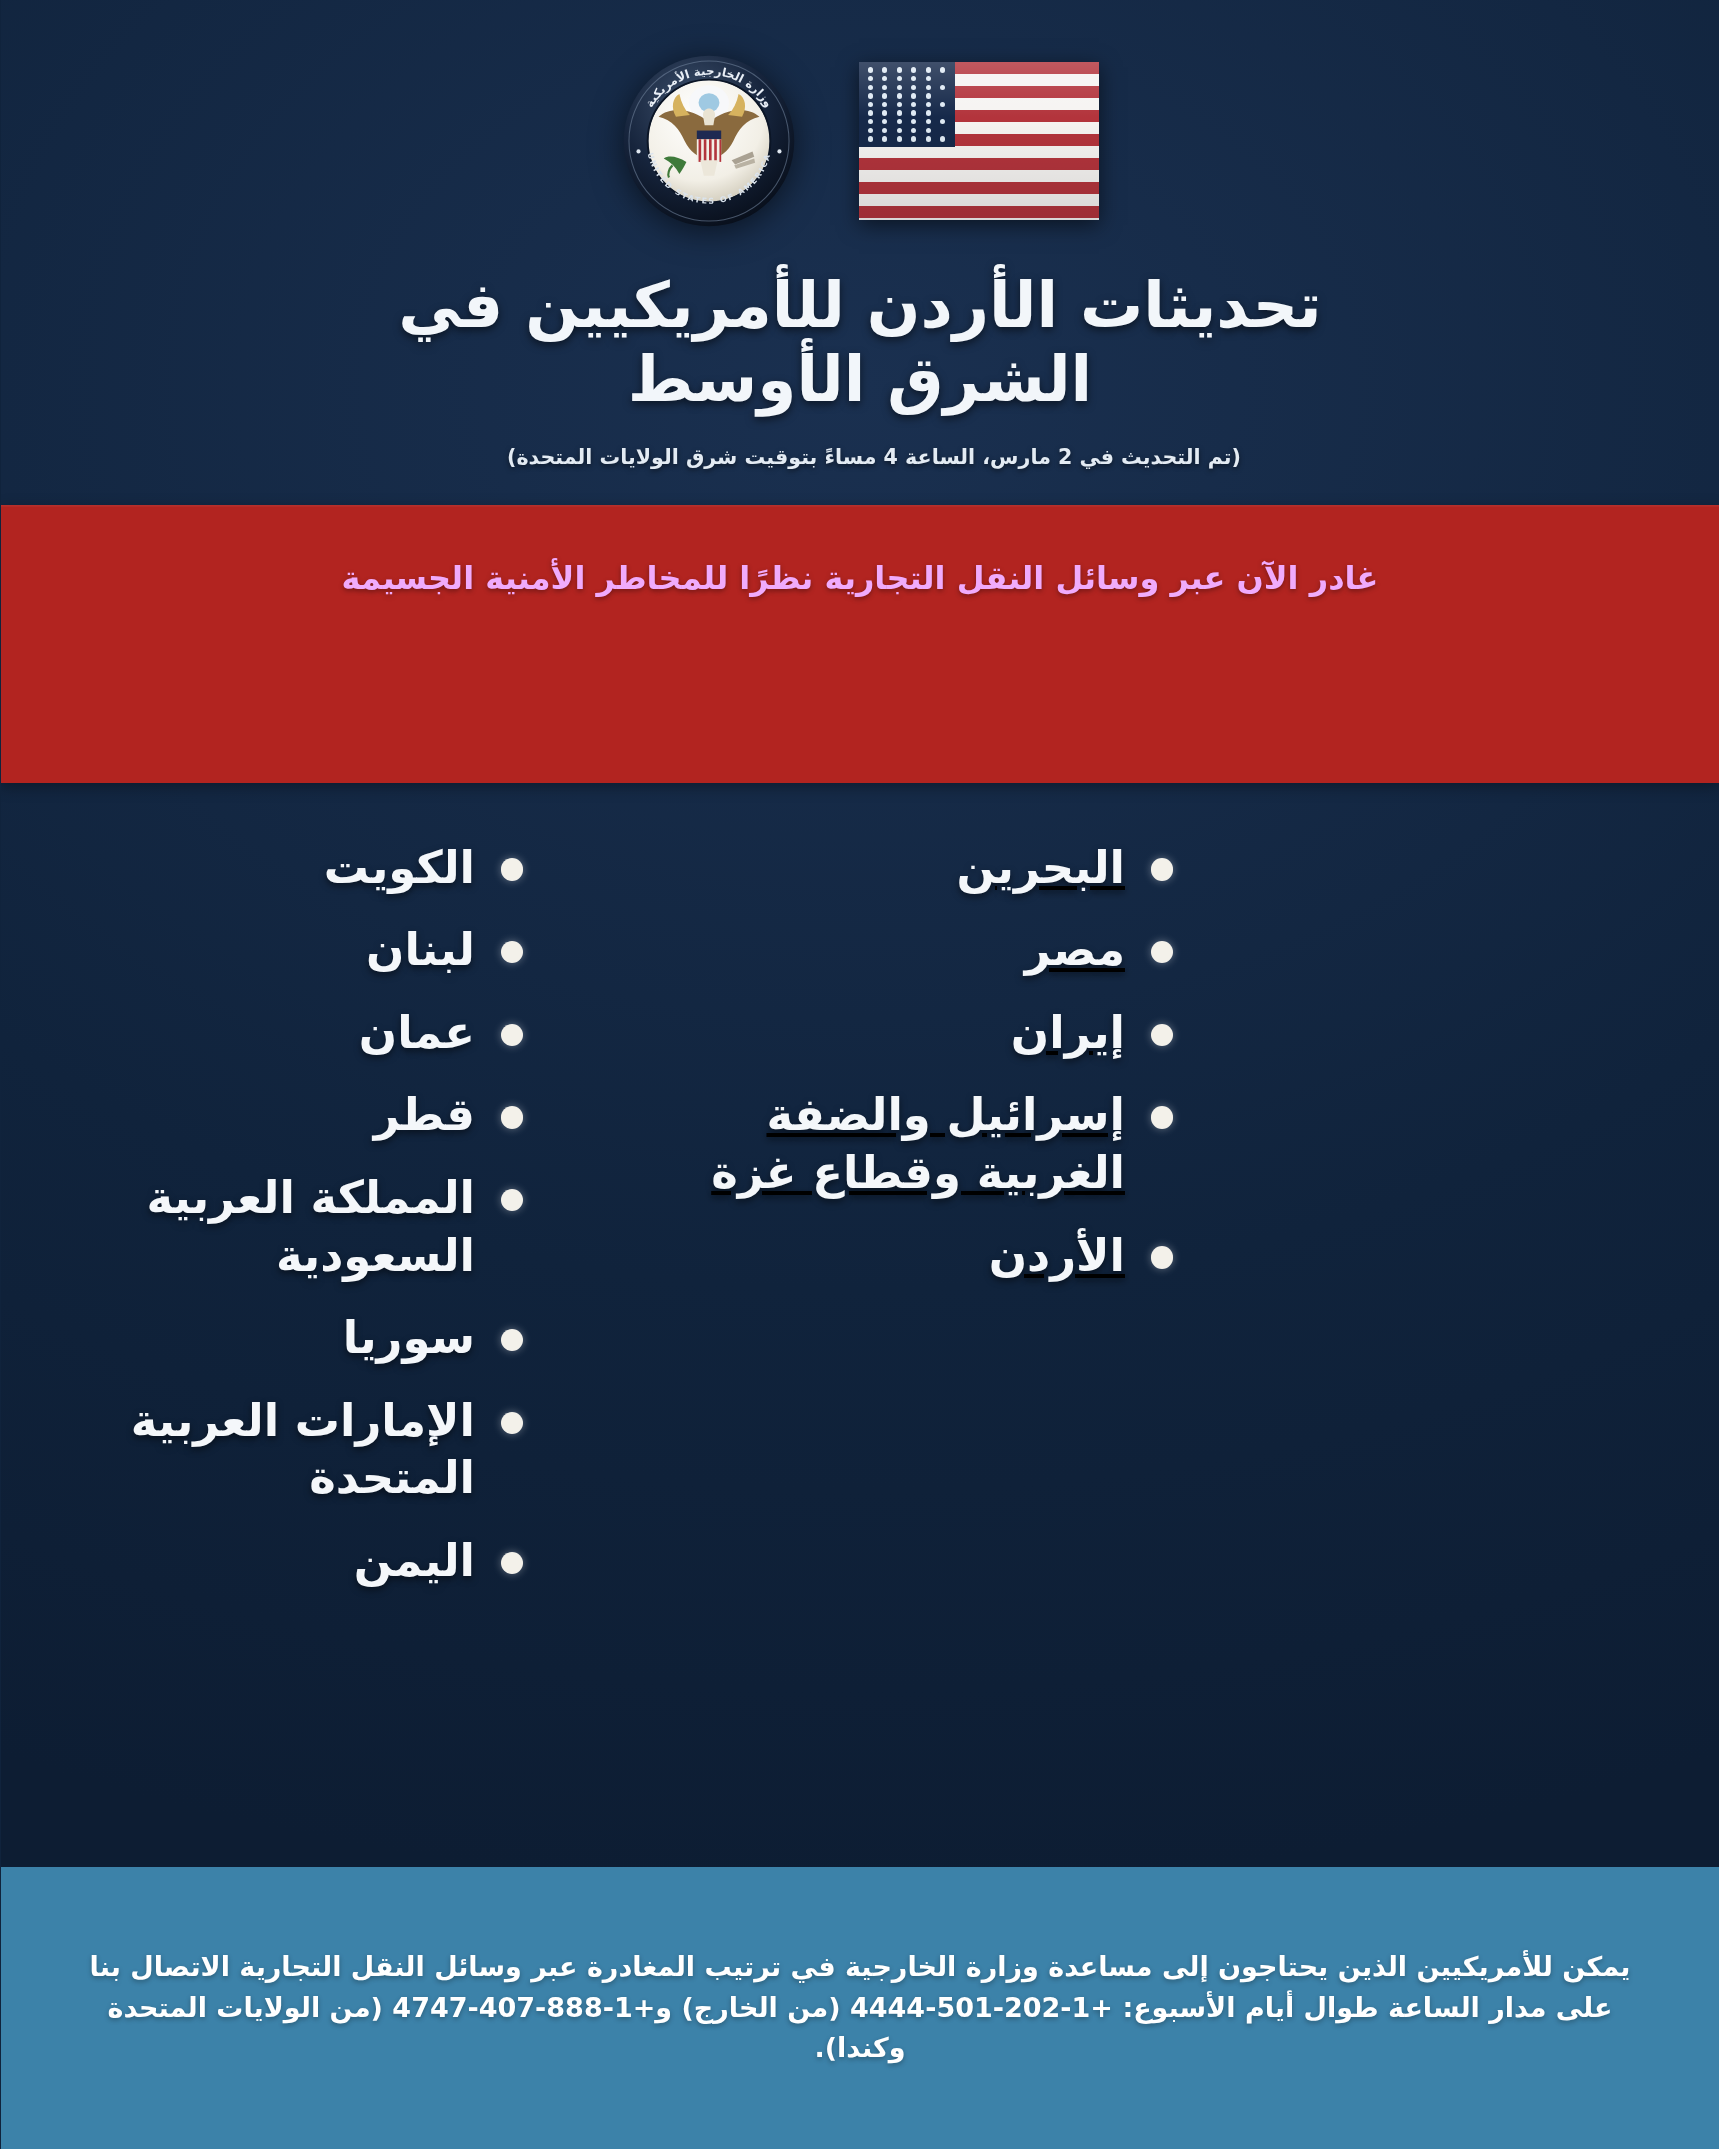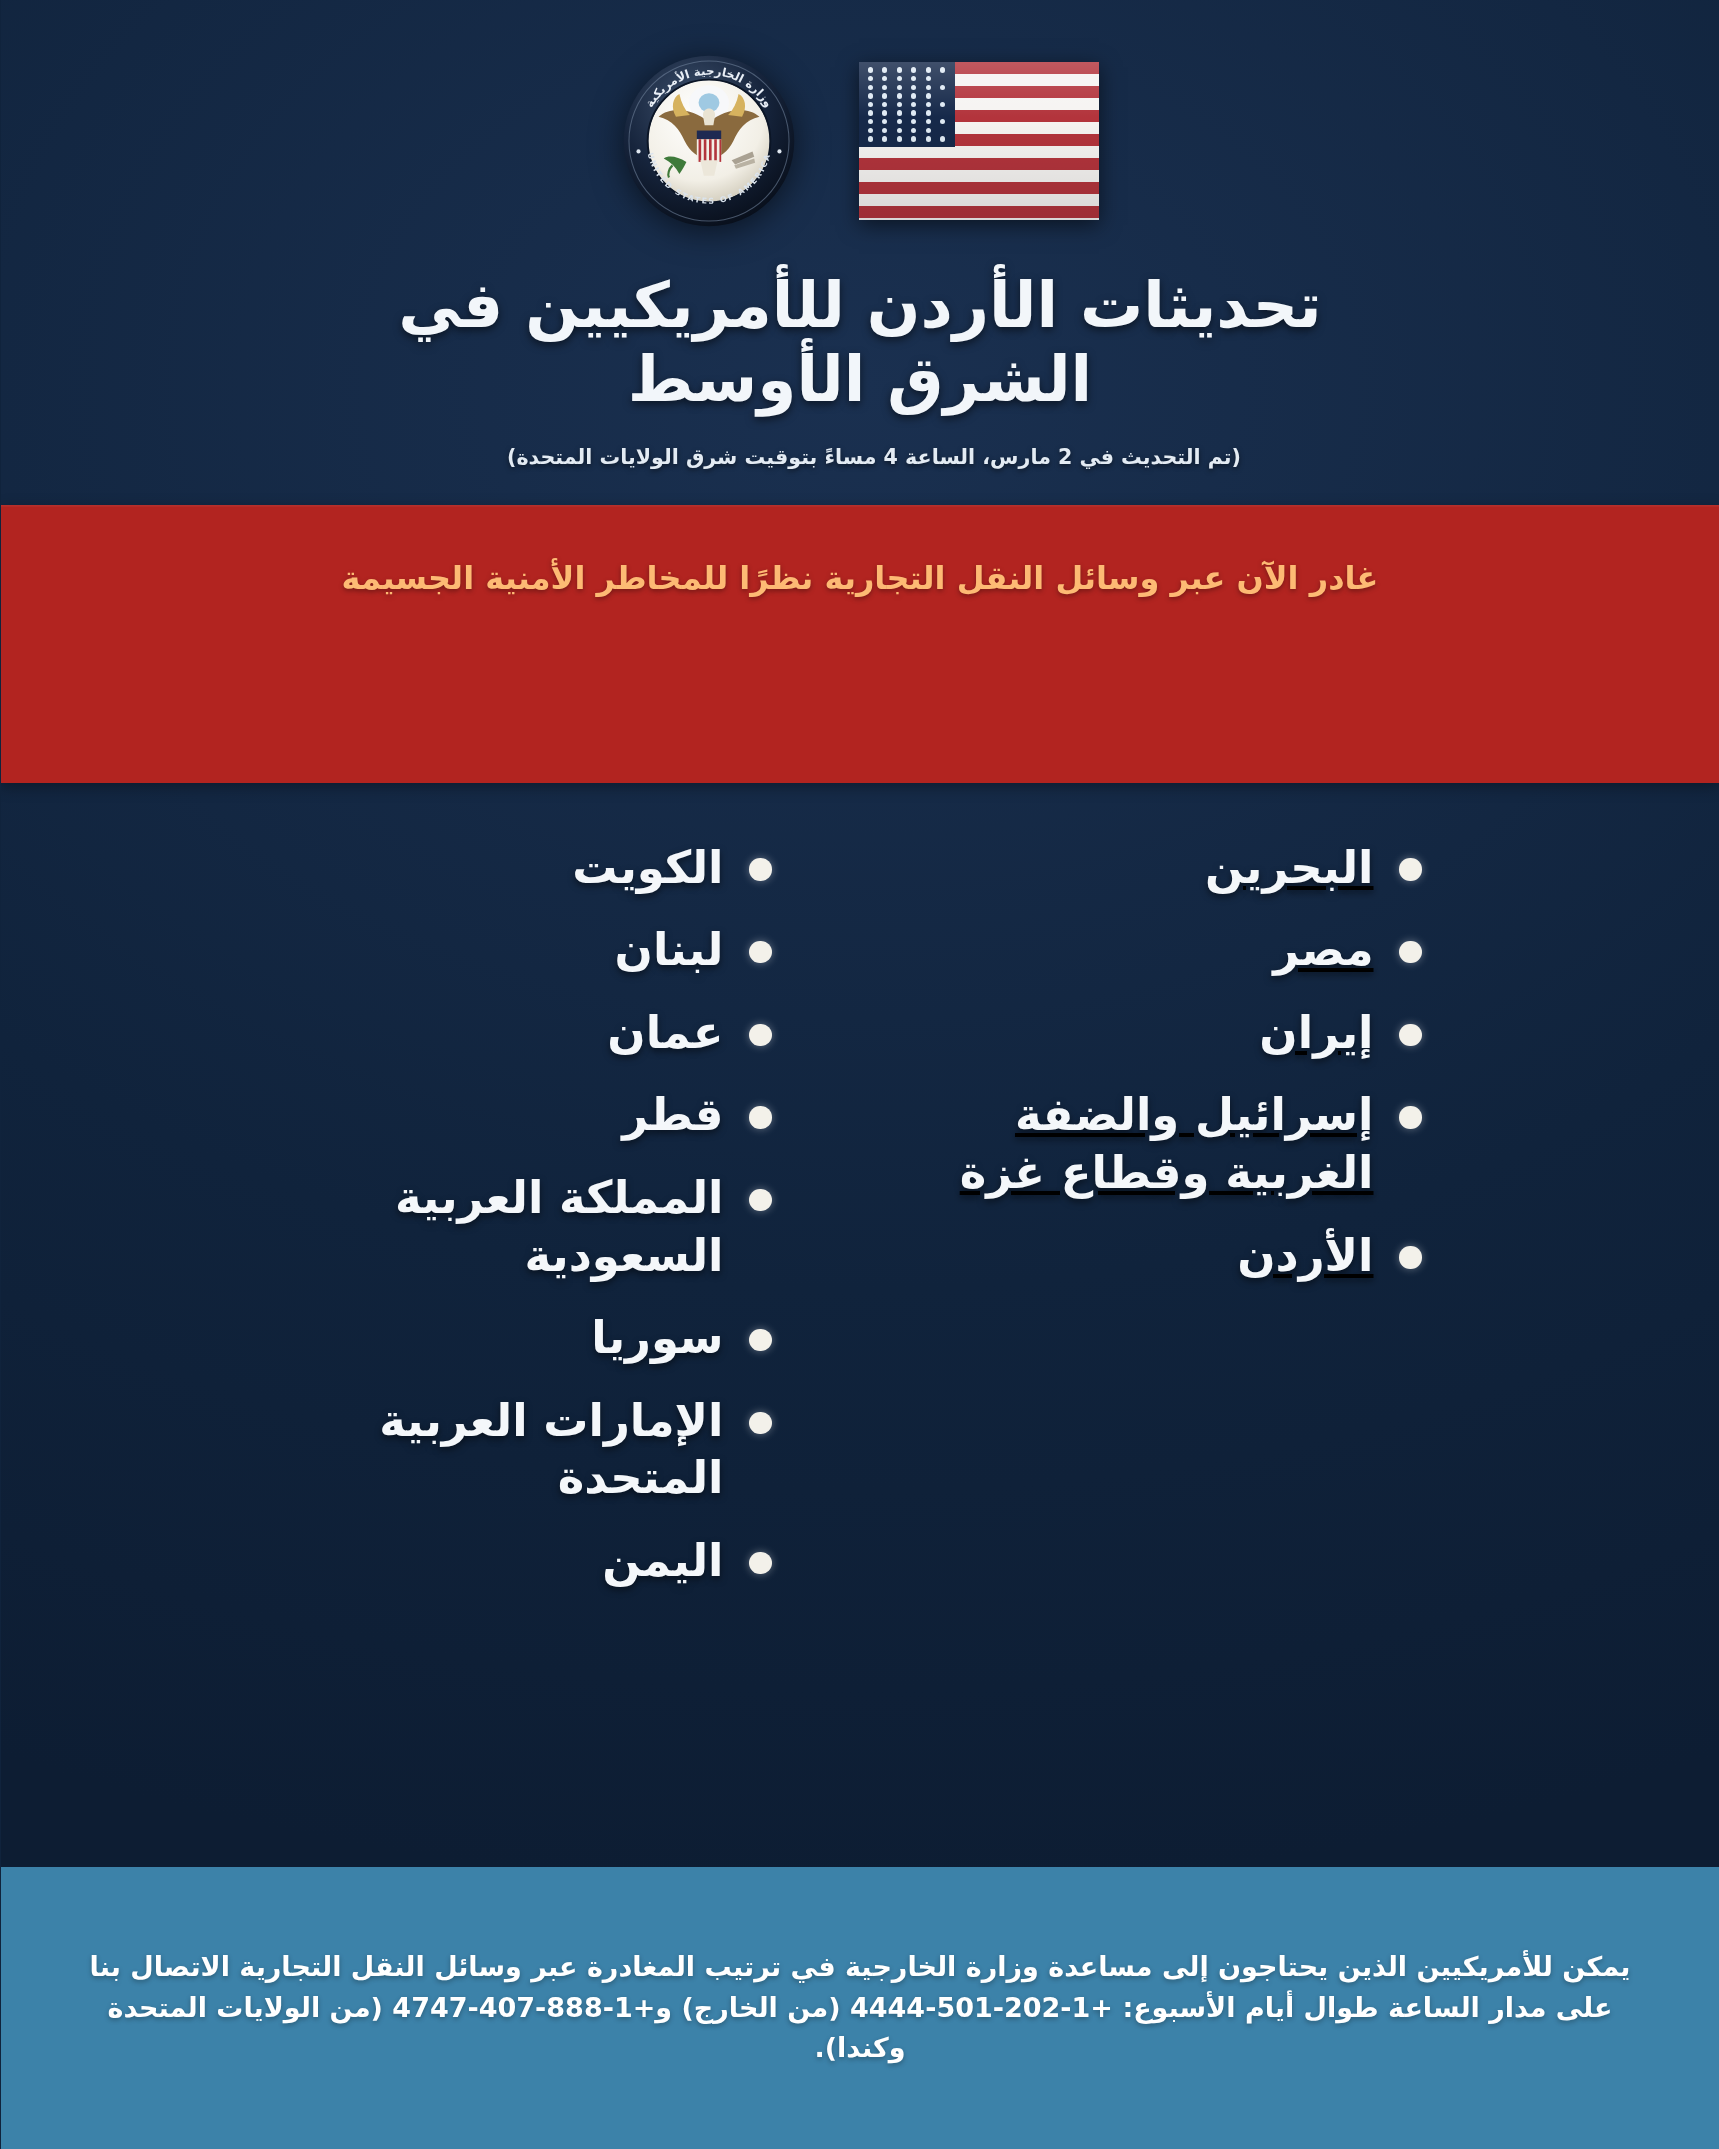"غادر الآن عبر وسائل النقل" .alert-band .alert-text { color: #fdba74 -> #f0abfc }
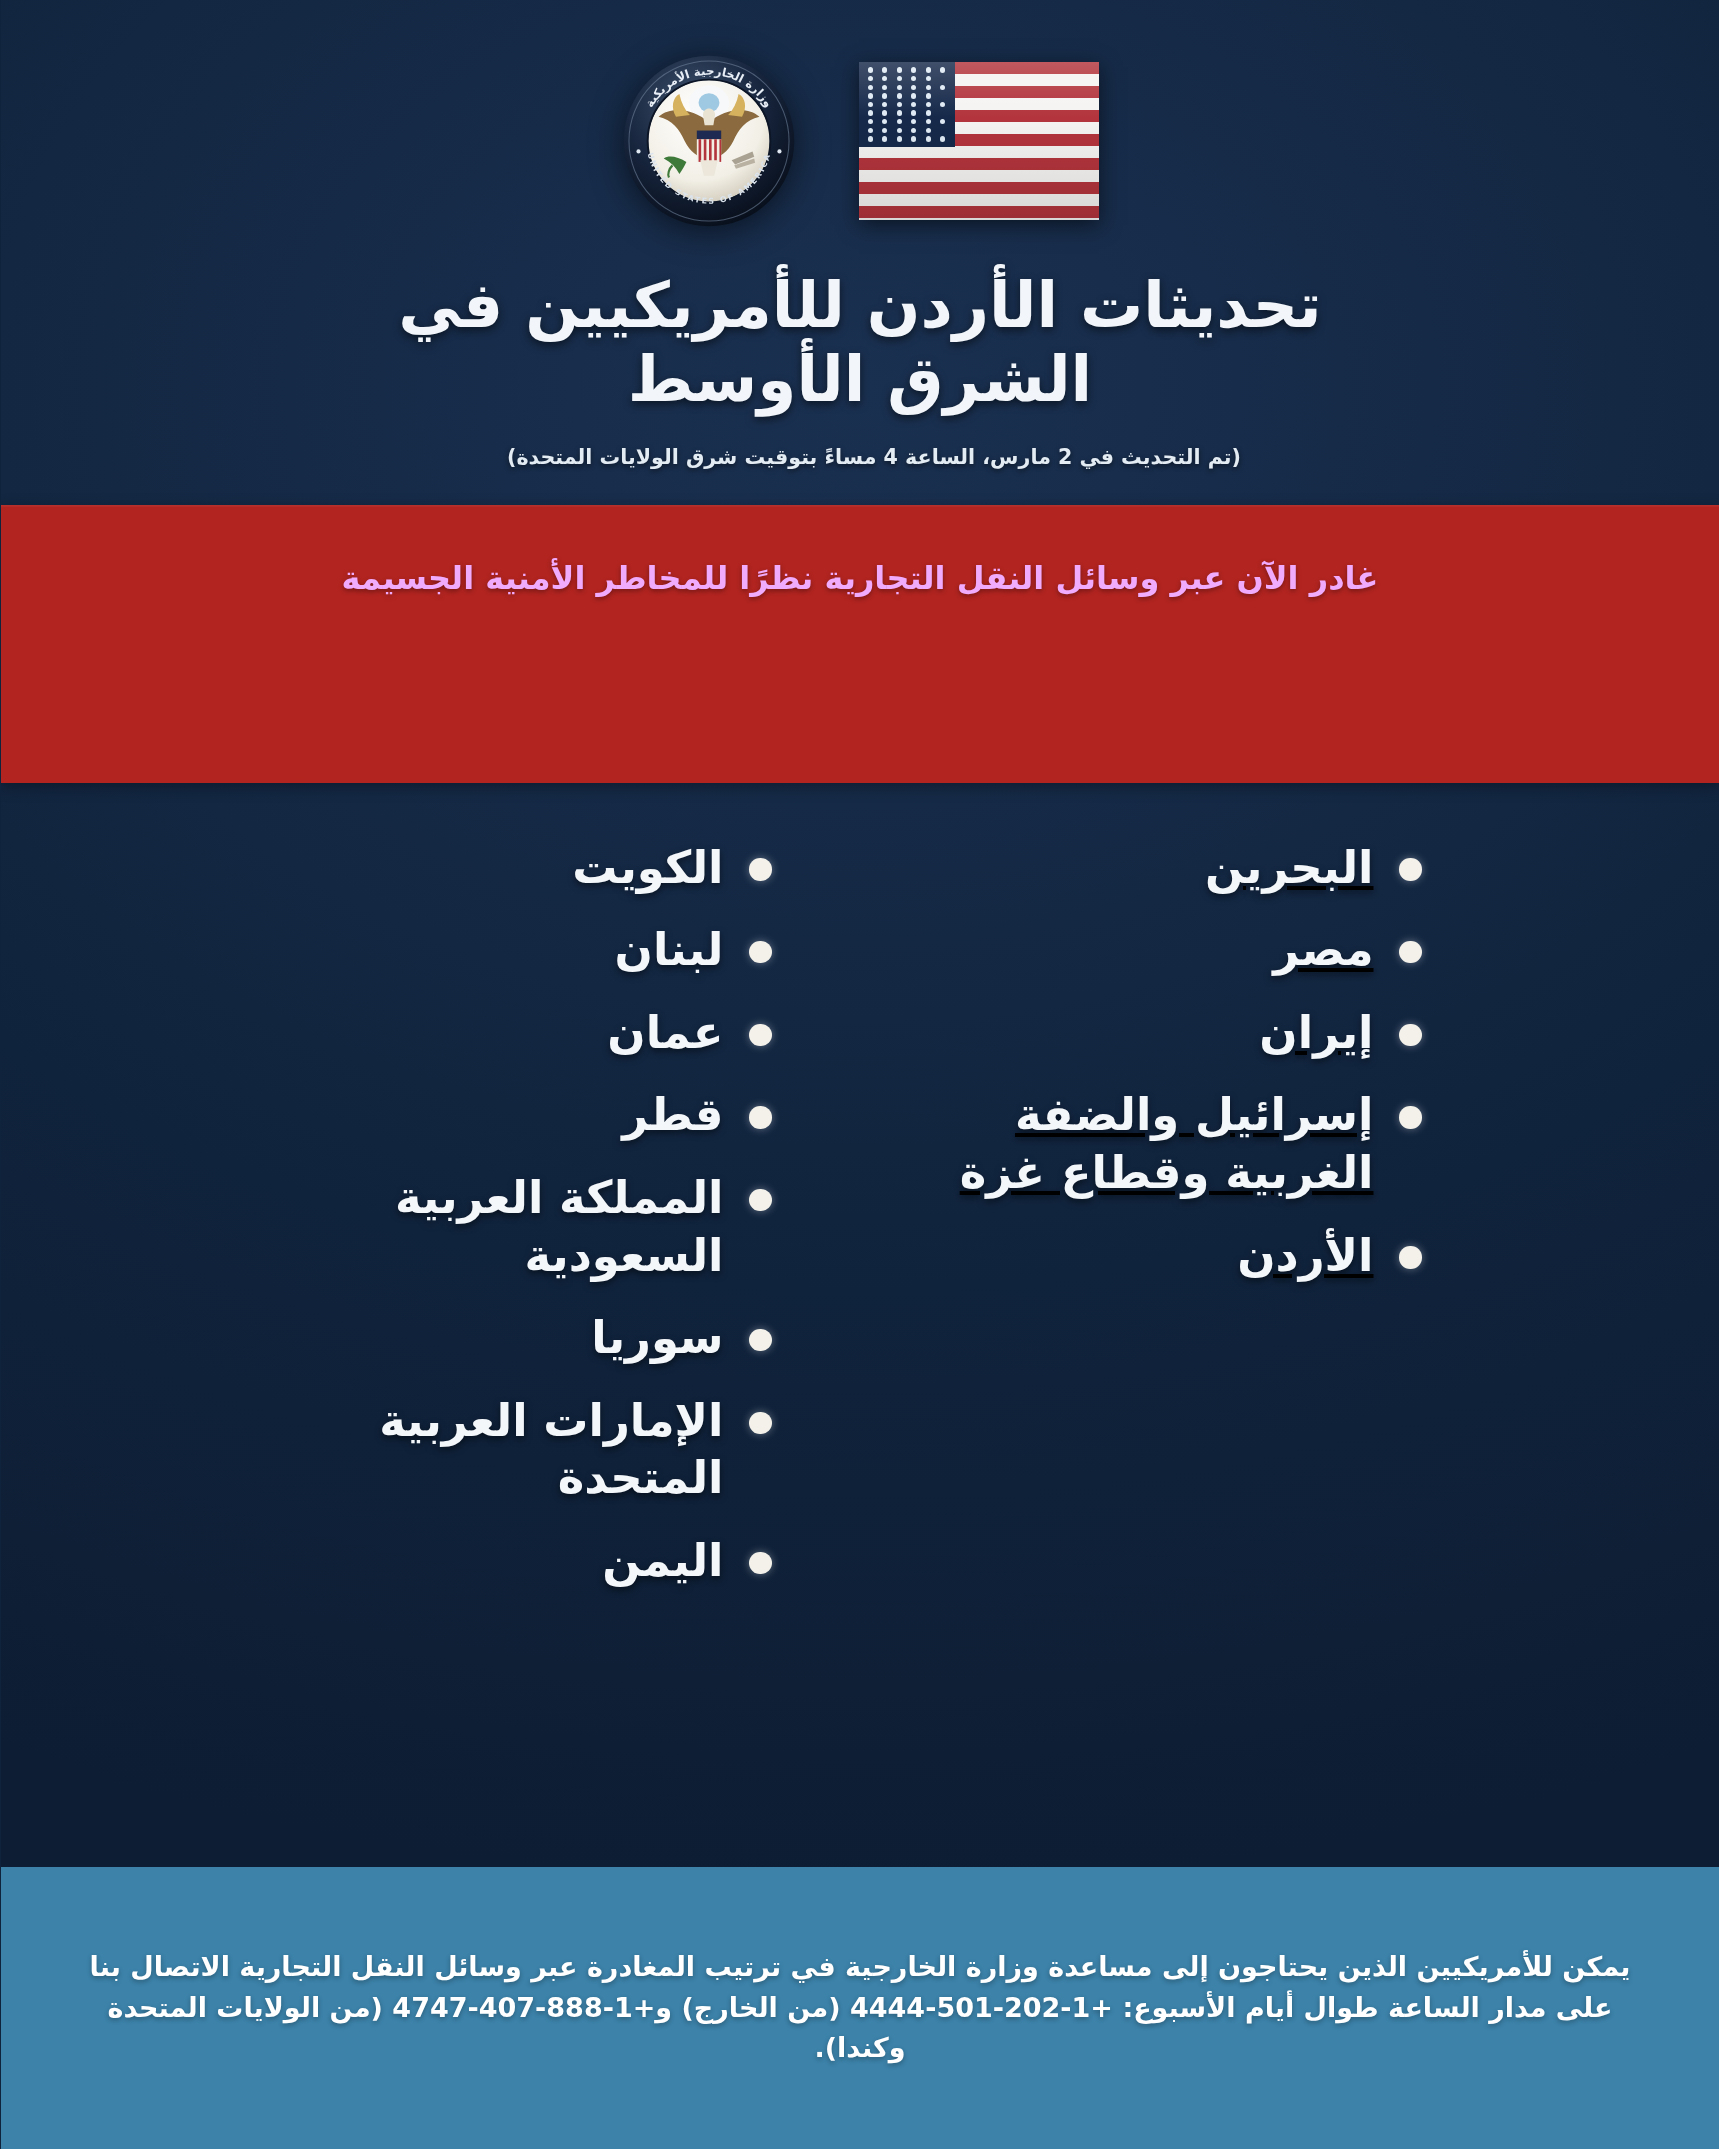"الكويت" .lists { justify-content: center -> flex-start }
